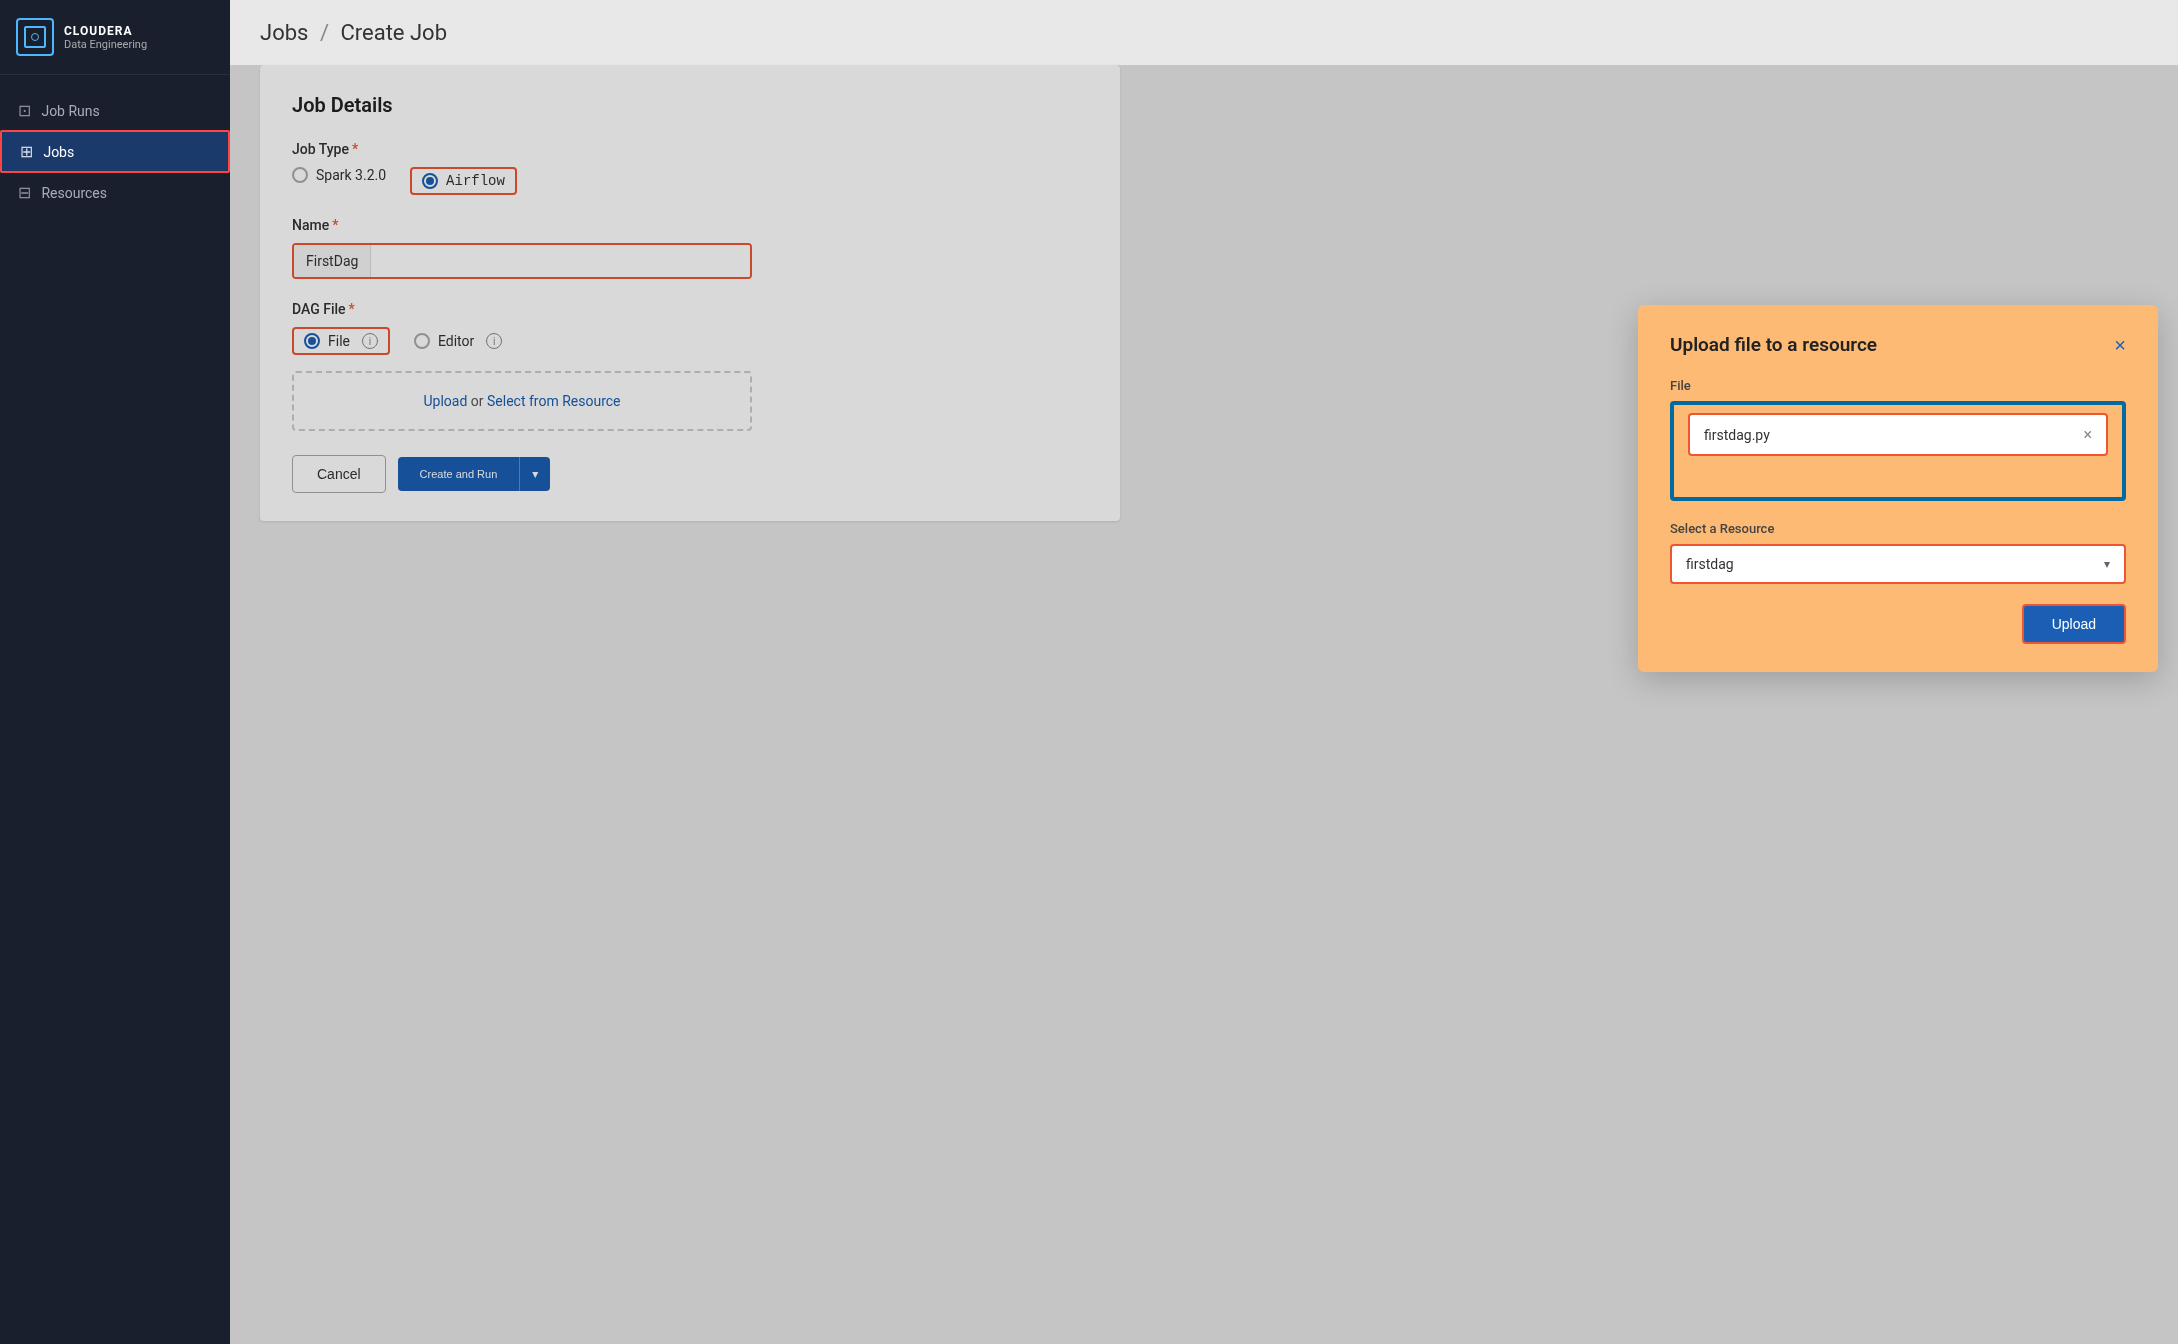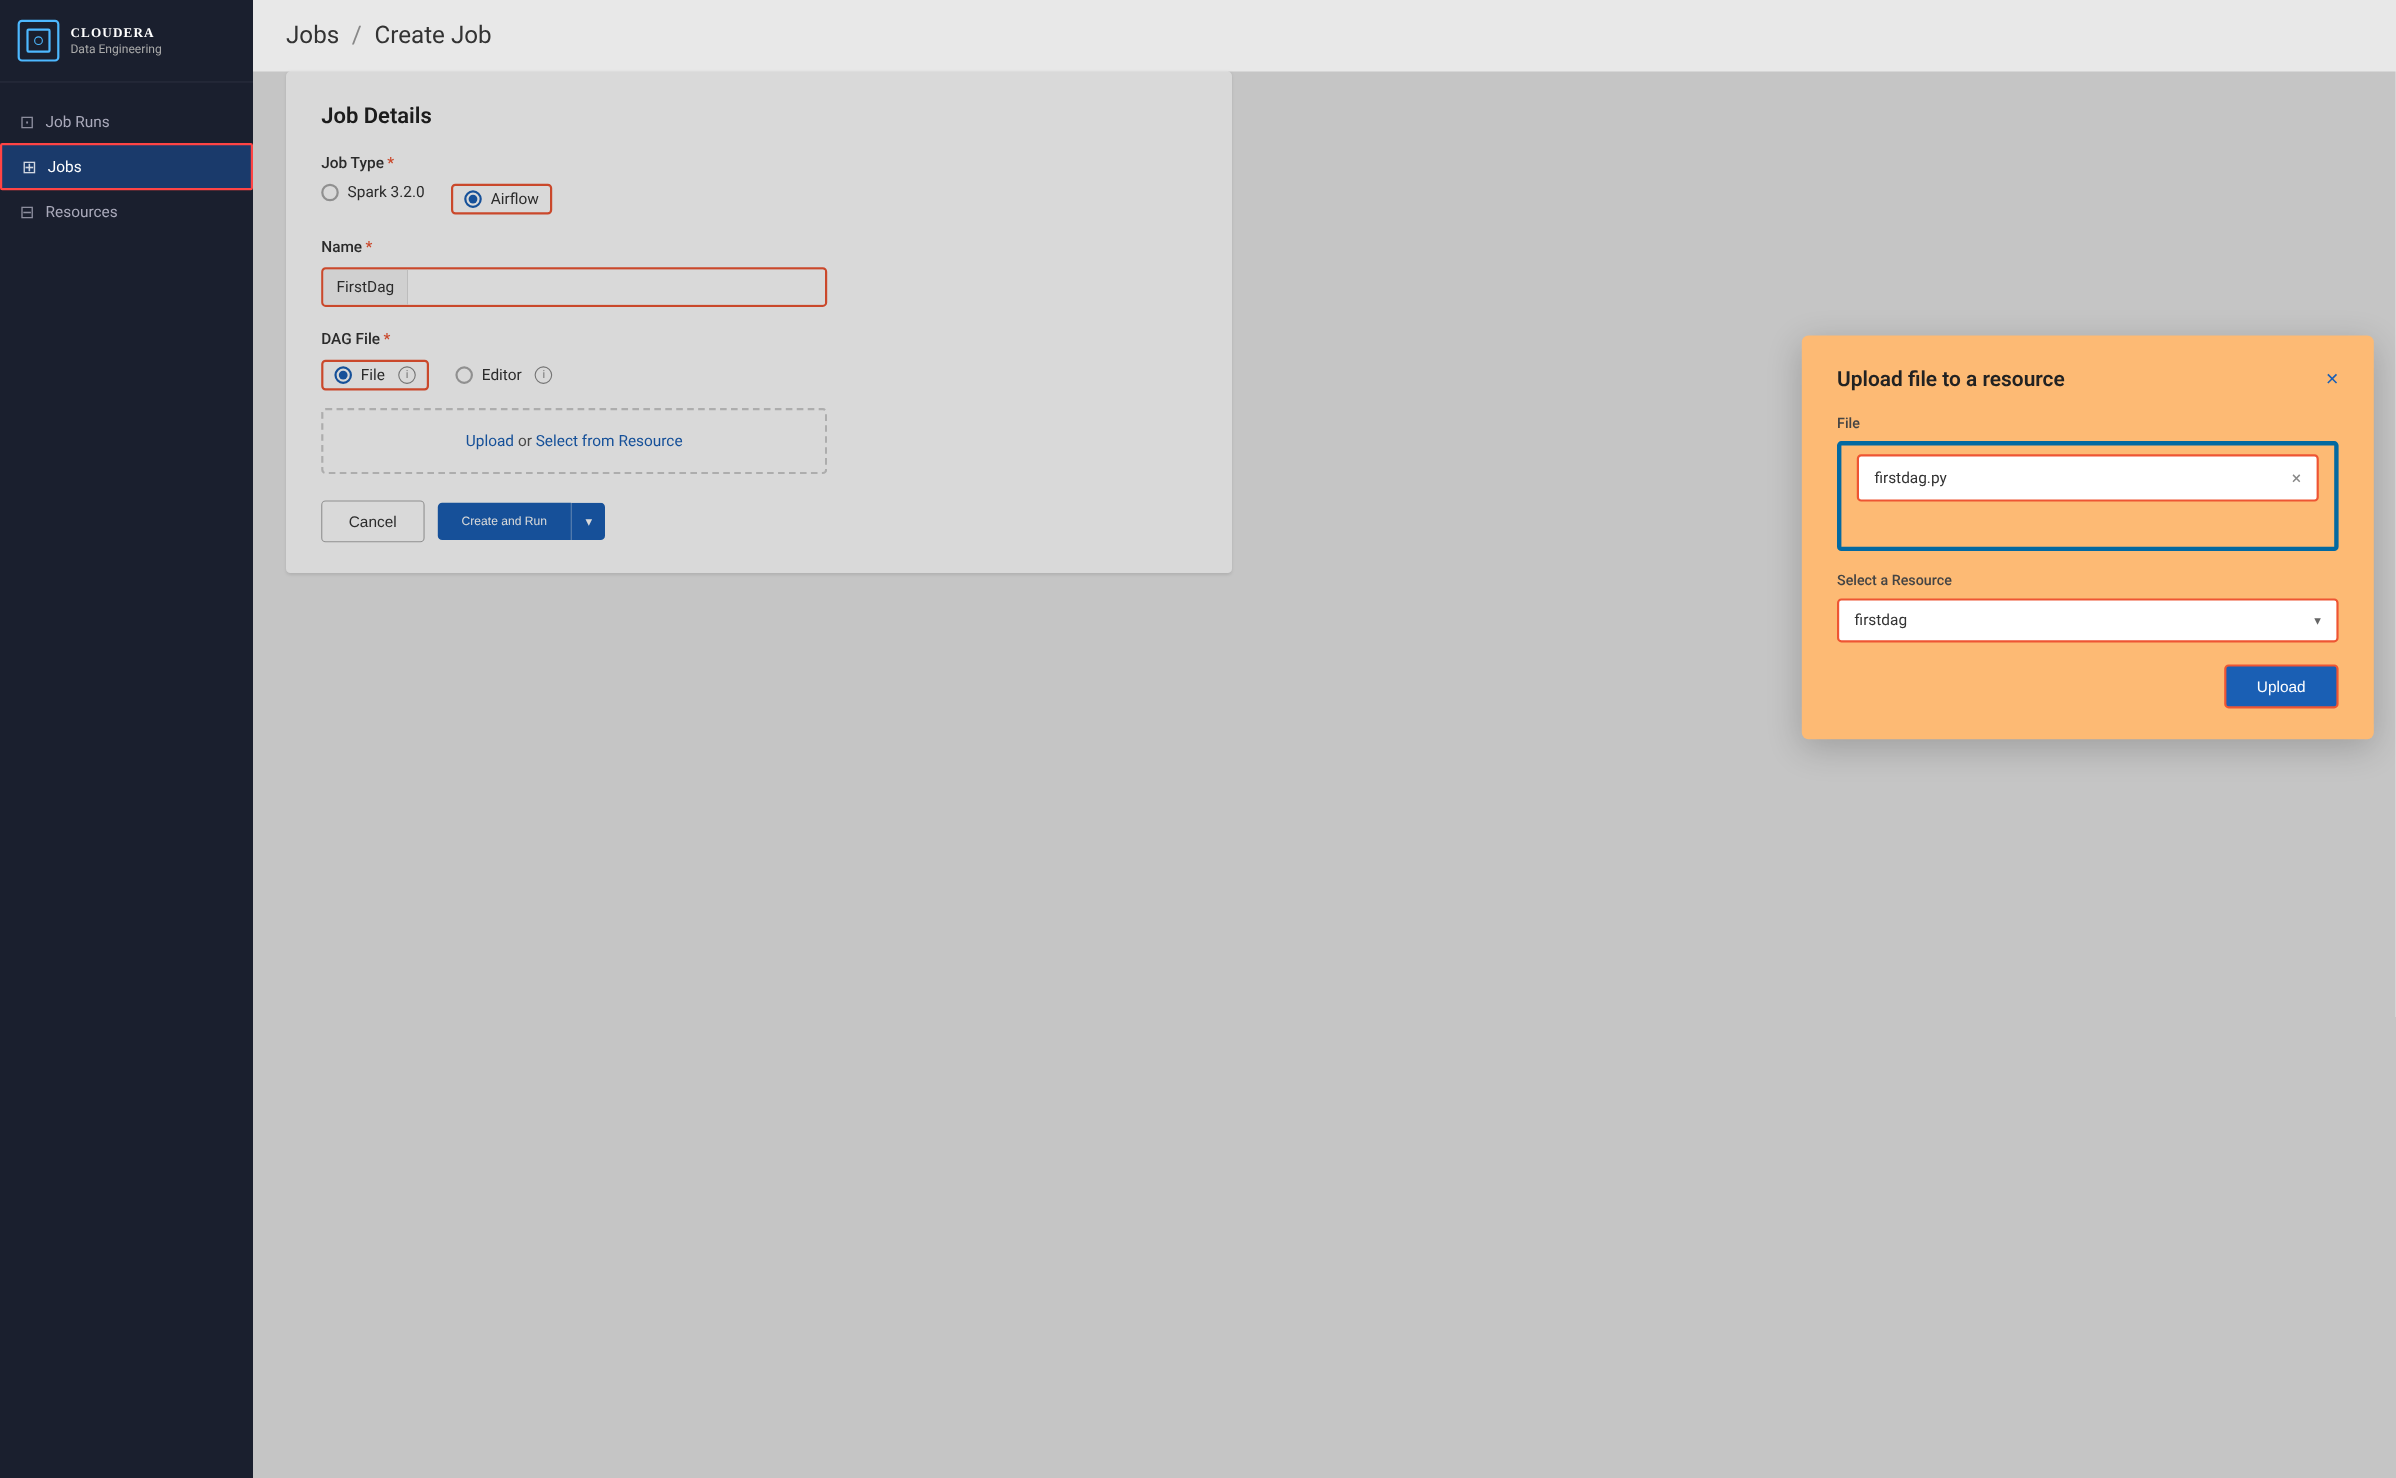"CLOUDERA" .logo-brand { font-family: Liberation Serif, serif -> none }
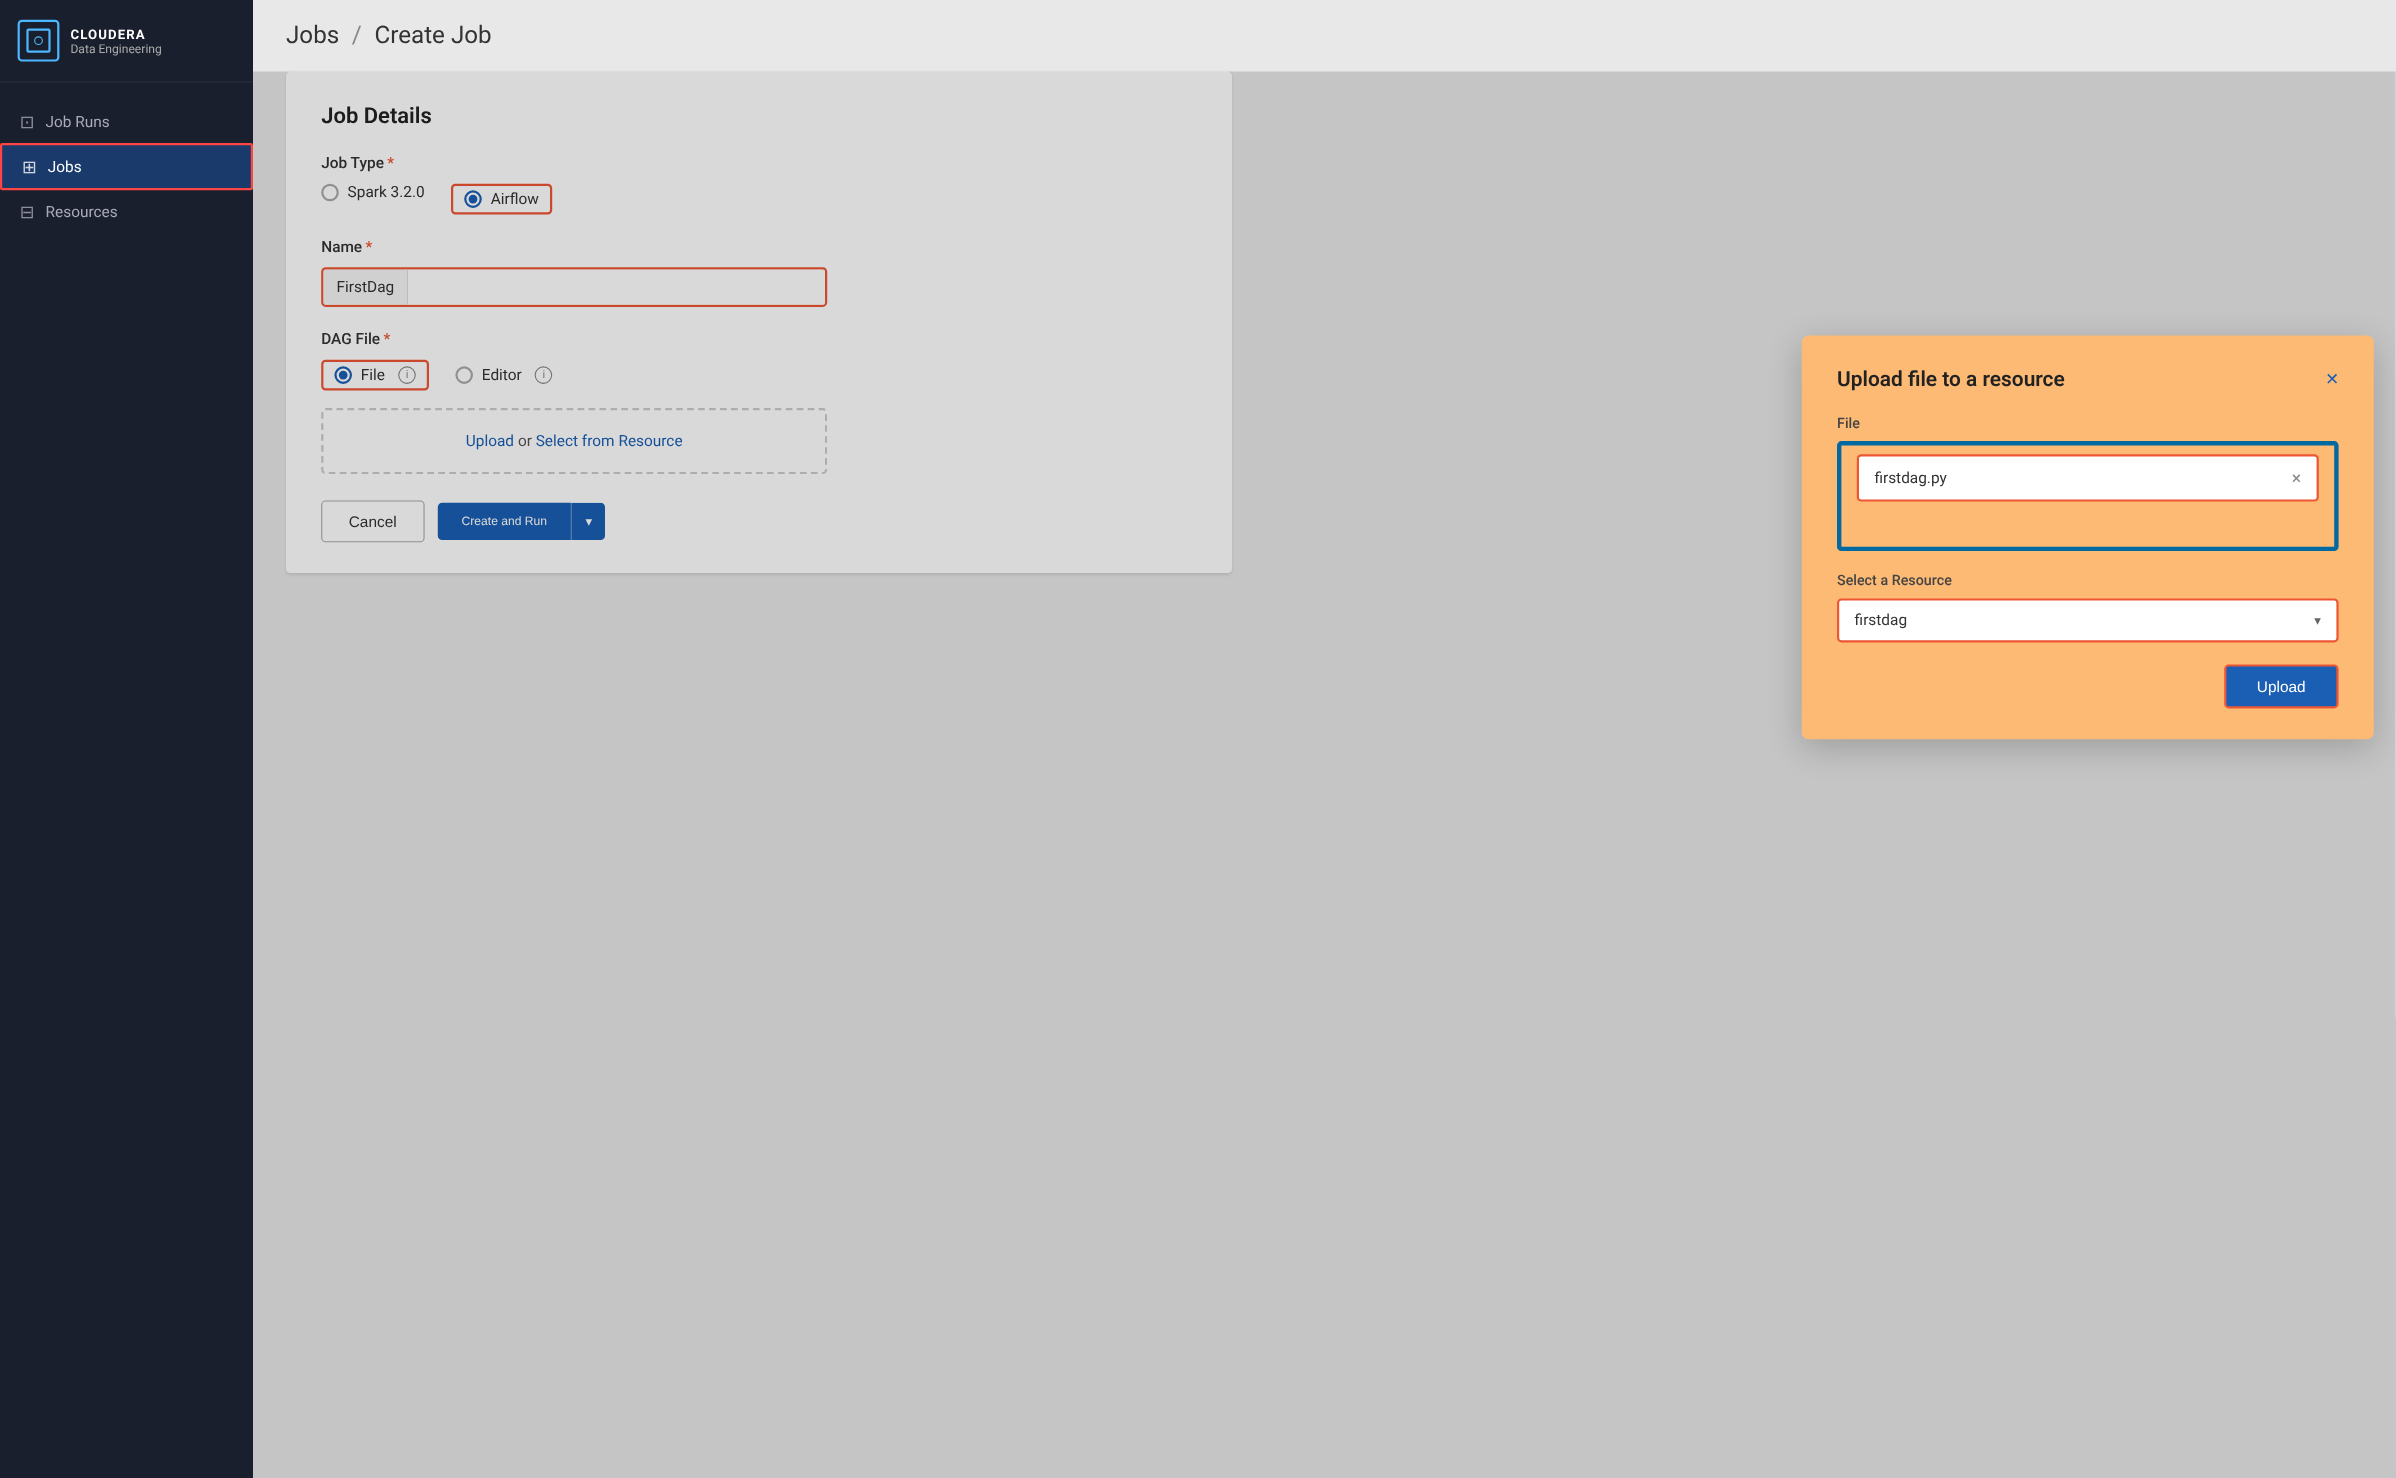"Airflow" .radio-option.highlighted { font-family: none -> Liberation Mono, monospace }
